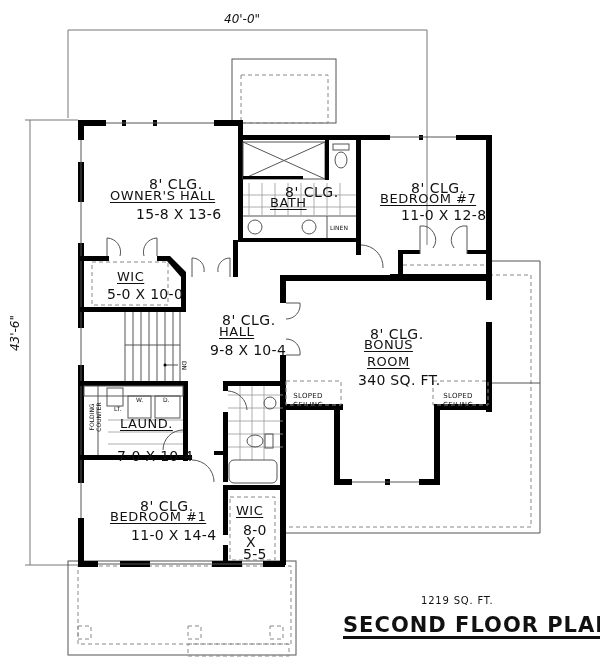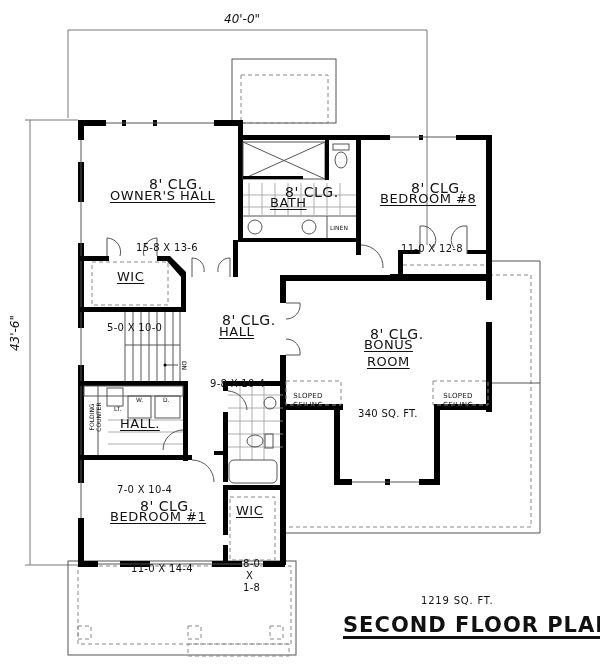"BEDROOM #8" div.lbl { text: 8 -> 7 }
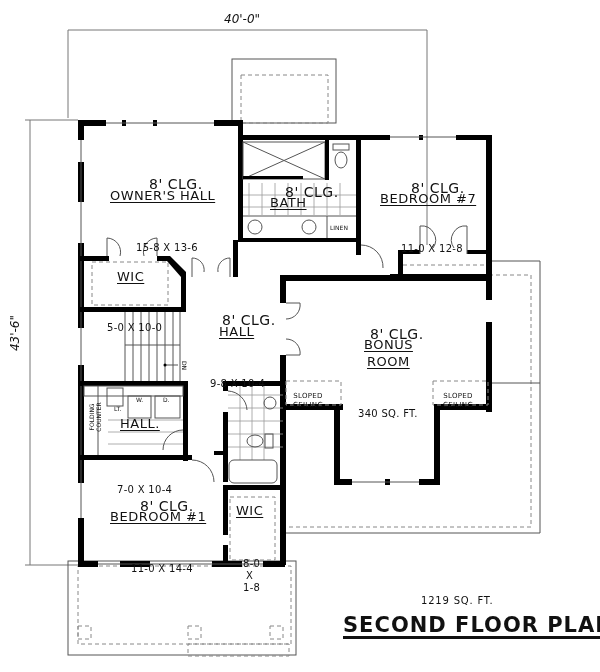"15-8 X 13-6" .dim { font-size: 10px -> 14px; margin-top: 36px -> none }
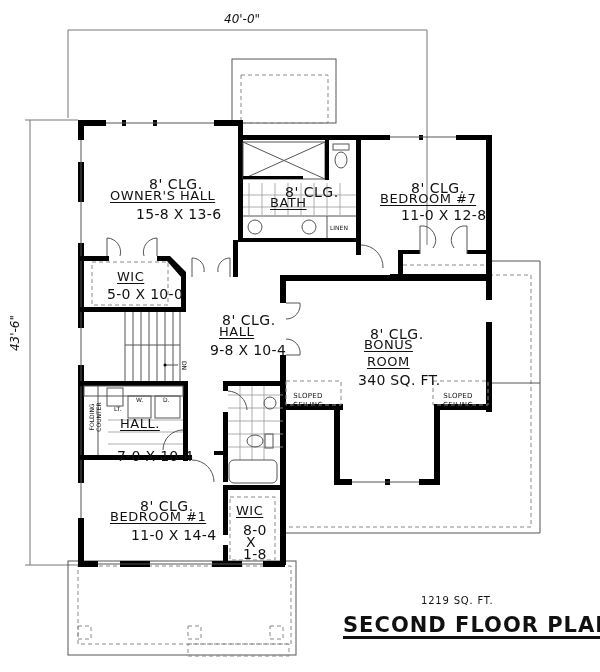"HALL." div.lbl { text: HALL -> LAUND }
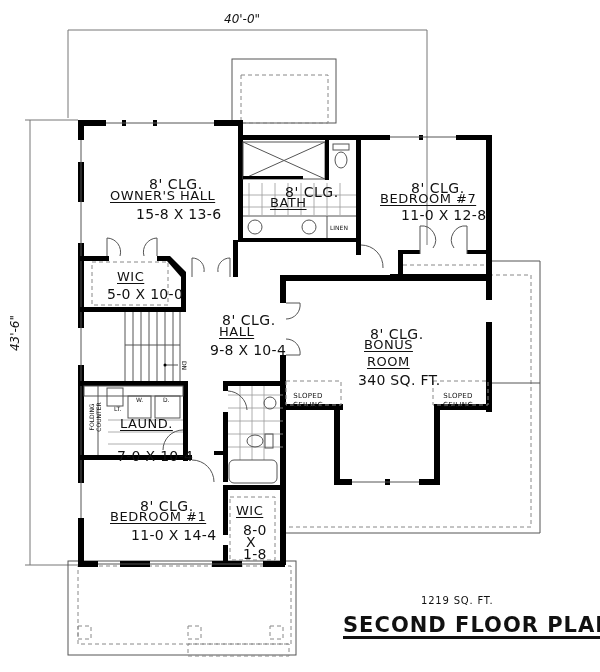"1-8" div.lbl { text: 1-8 -> 5-5 }
